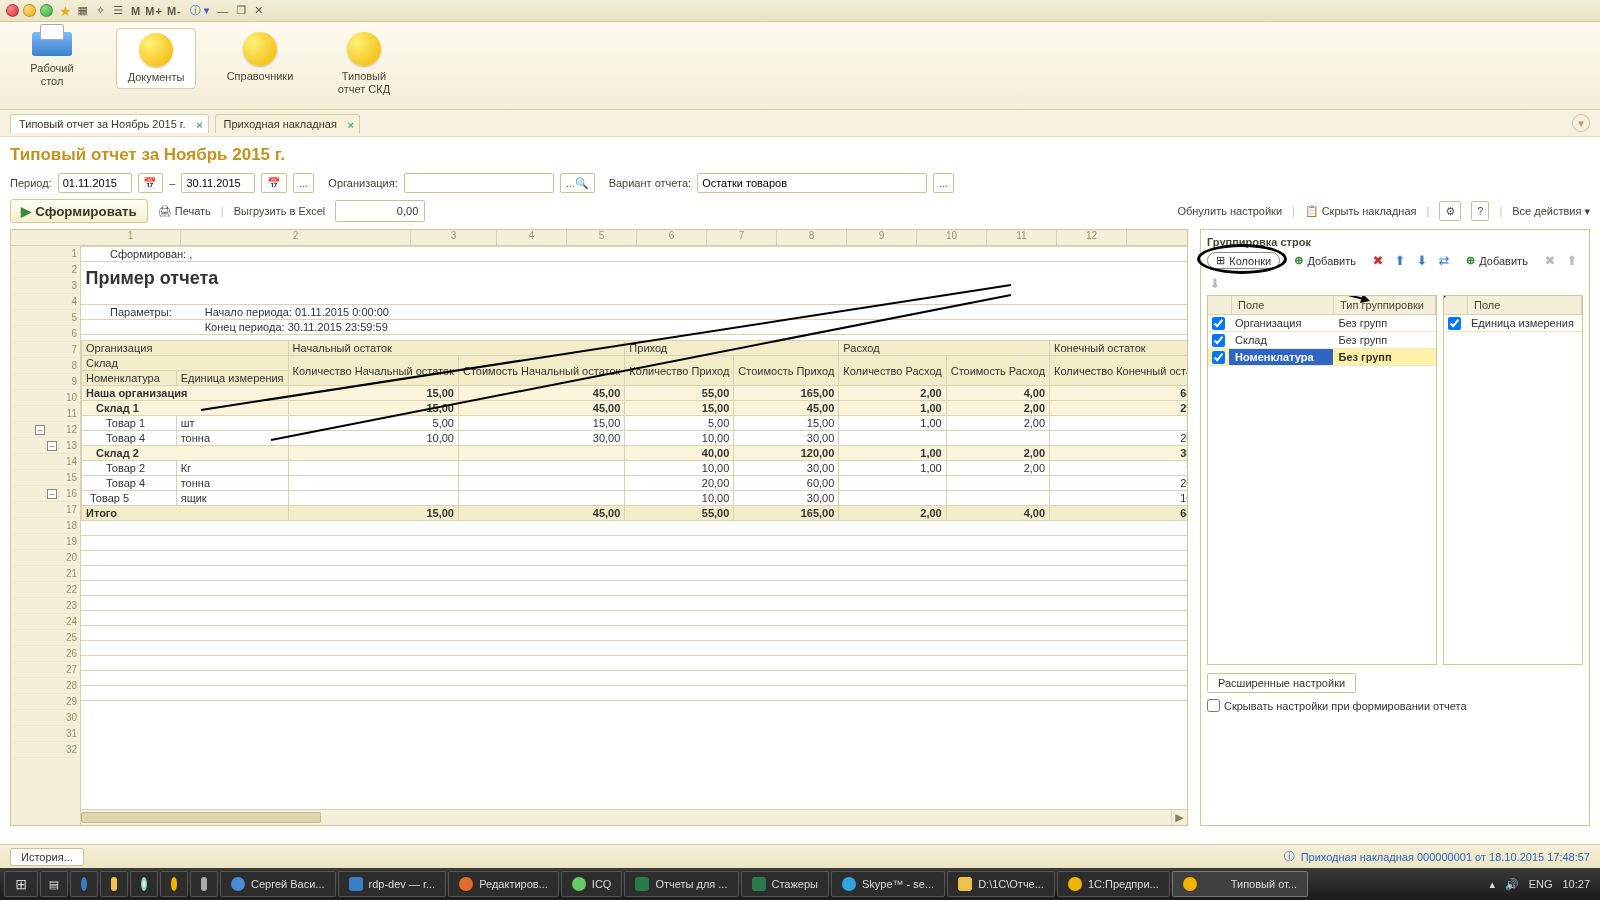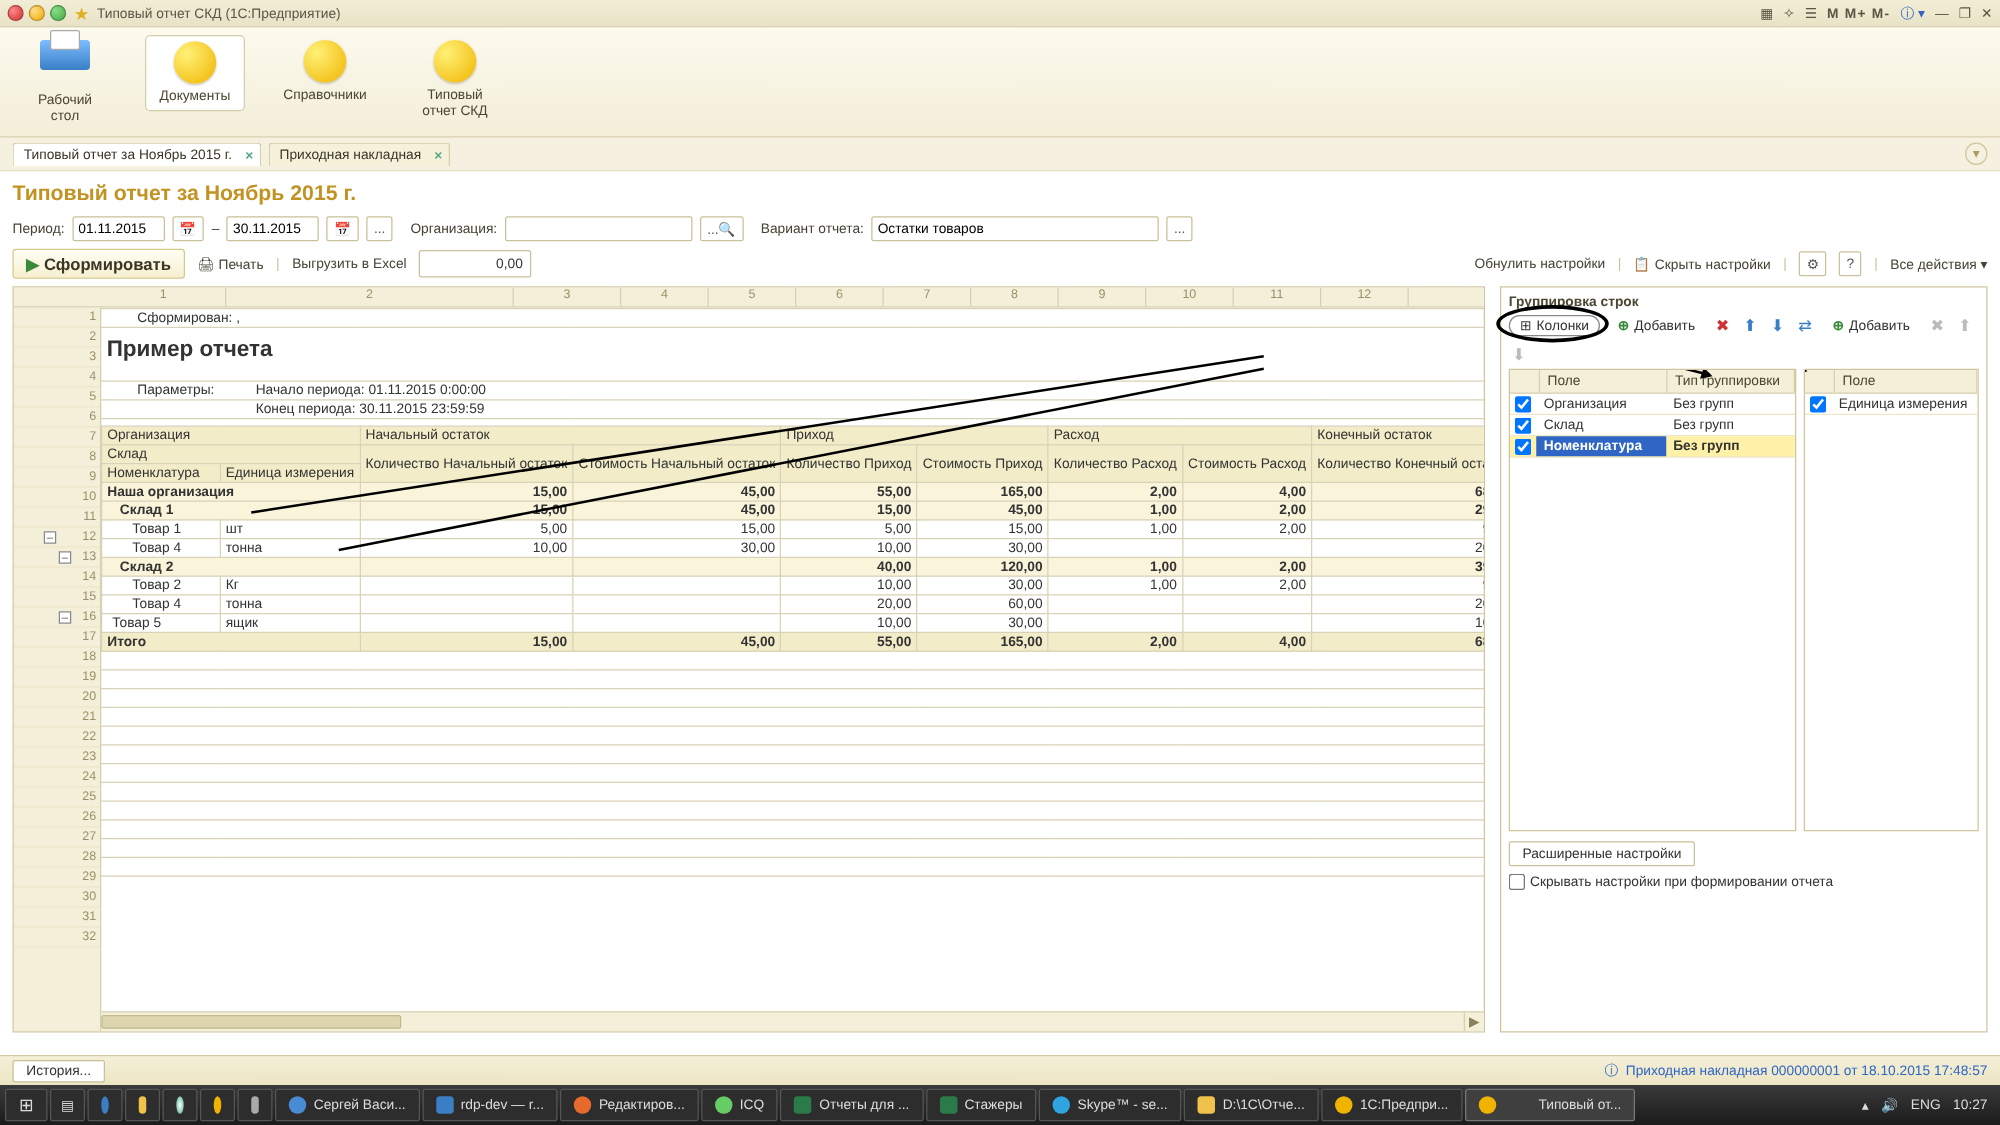"Типовый отчет СКД (1С:Предприятие)" span.title { html: <span>Типовый отчет СКД (1С:Предприятие)</span> -> none }
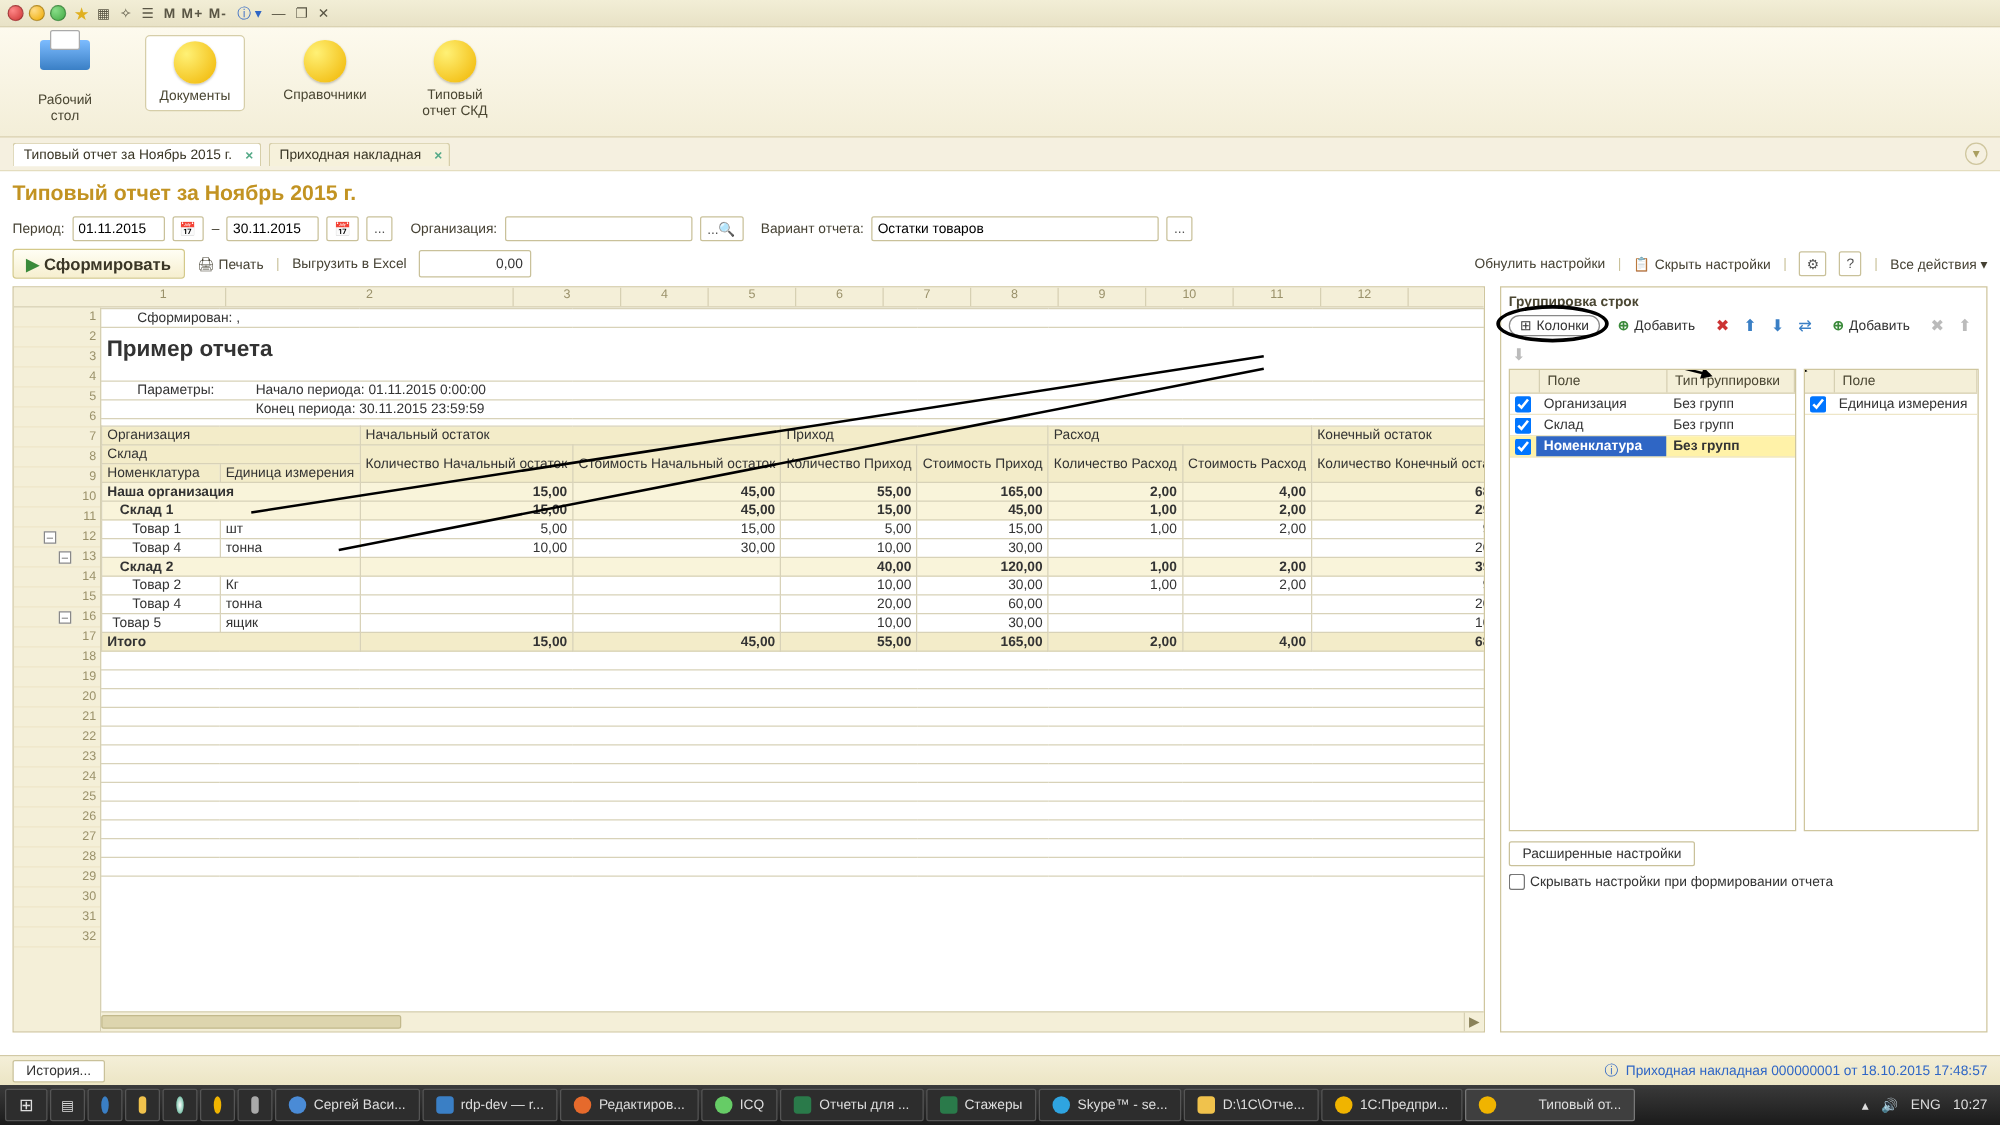"Рабочий" div.lbl { margin-top: 12px -> none }
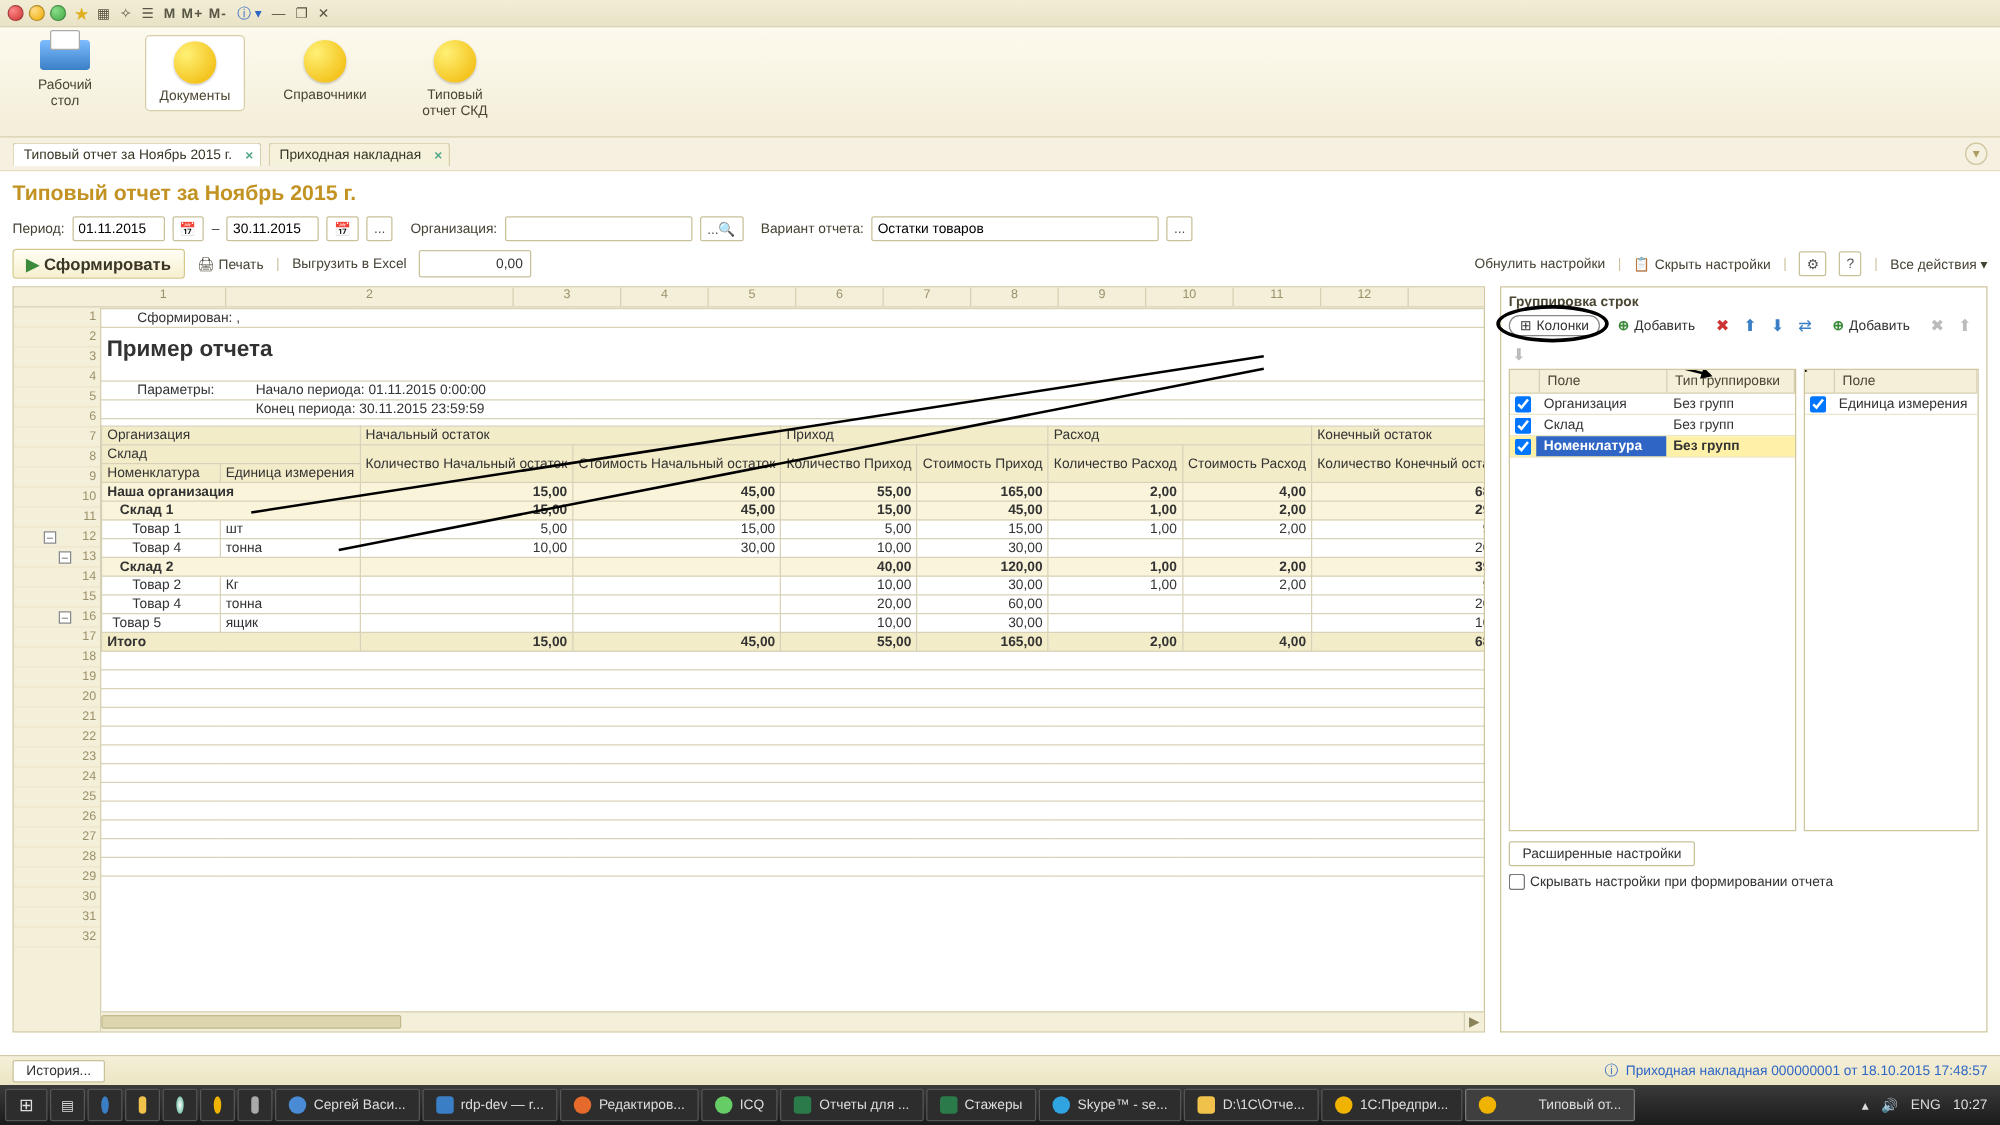"Скрыть настройки" span { text: настройки -> накладная }
